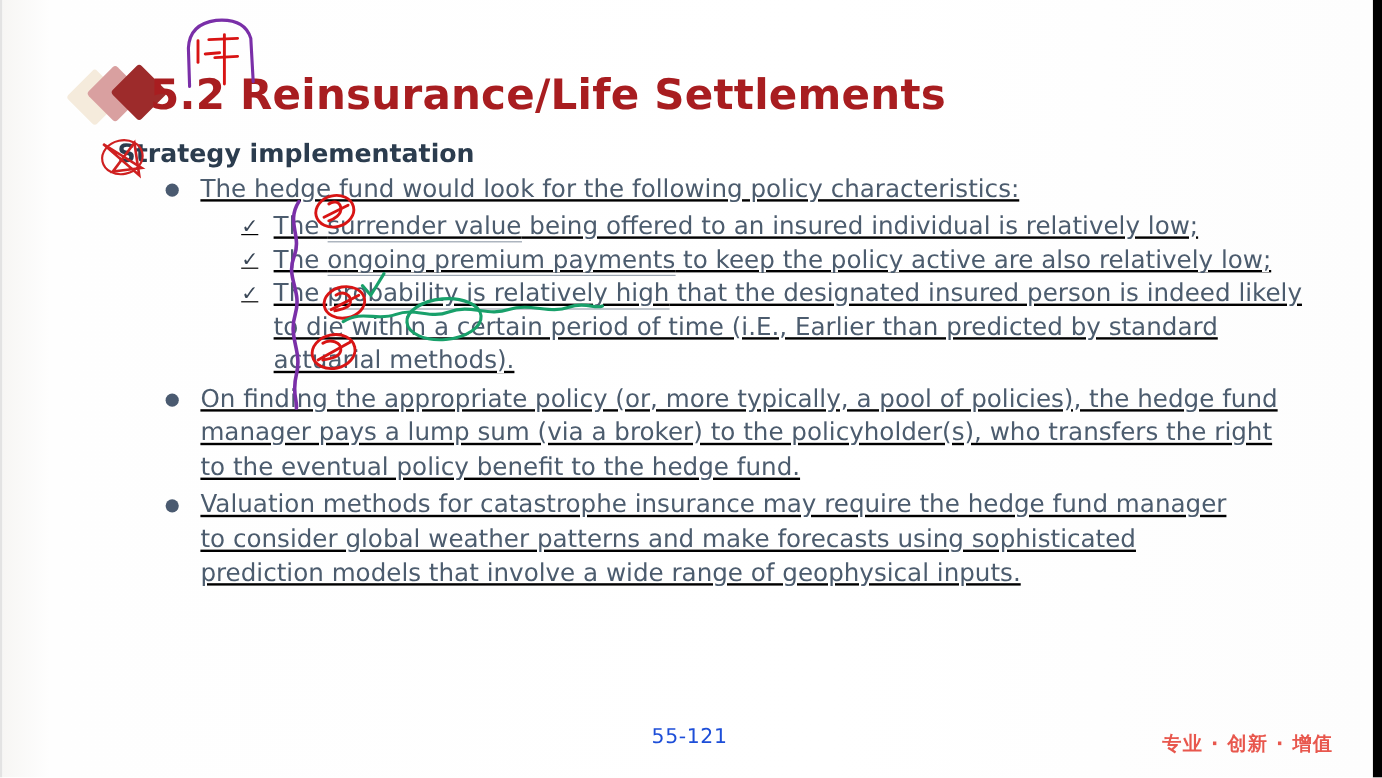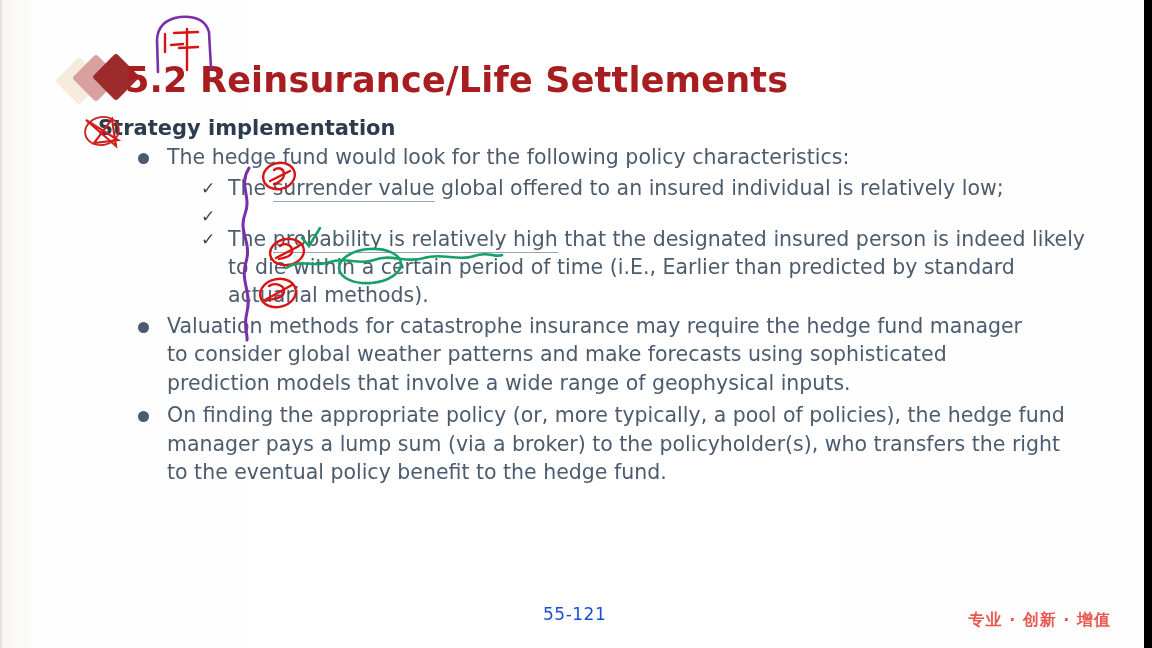"The hedge fund would look" .body-area { text-decoration: none -> underline }
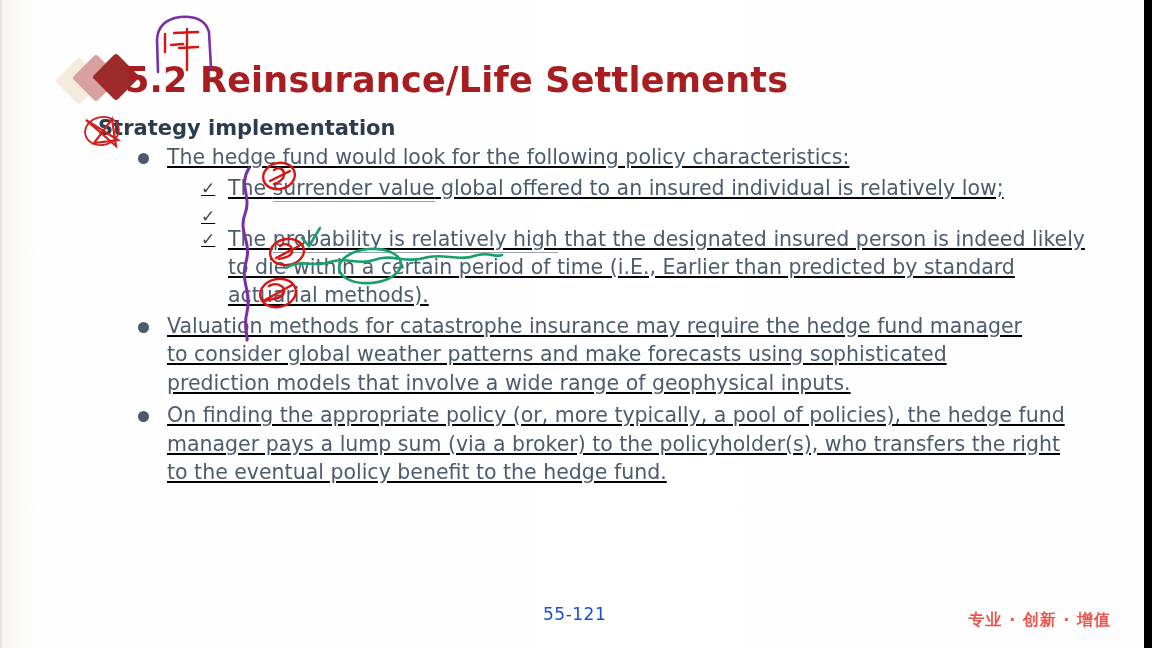"global offered to an insured" span { text: global -> being }
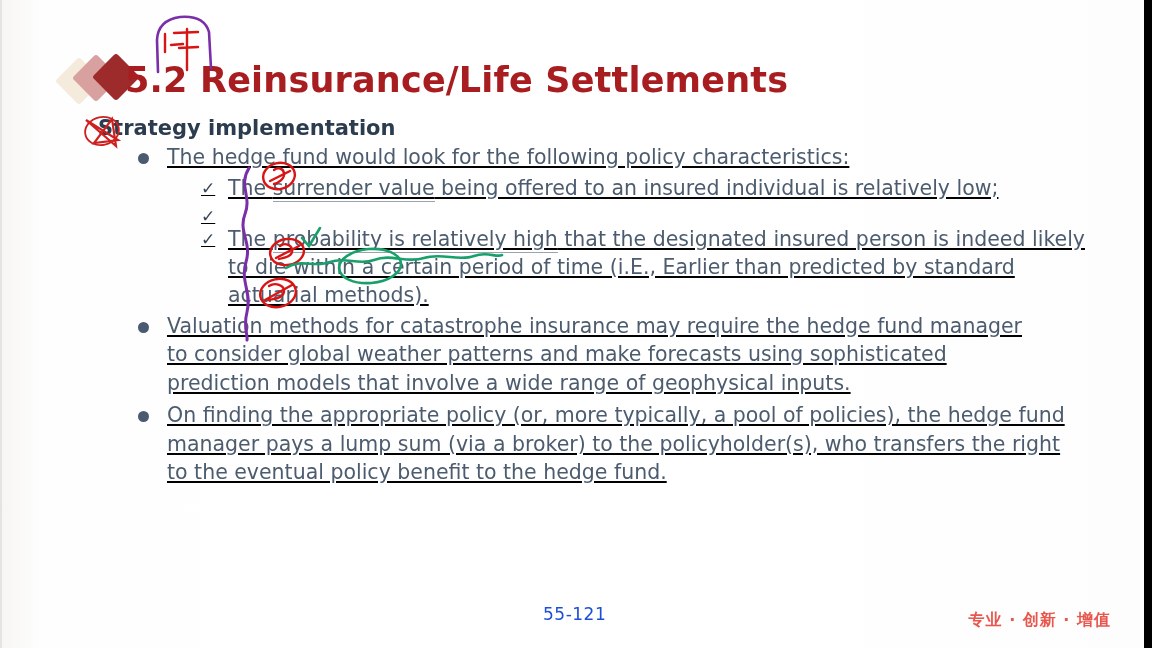"The ongoing premium payments to" div.txt { html: none -> <div><span>The </span><span>ongoing premium payments</span><span> to keep the policy active are also relatively low;</span></div> }
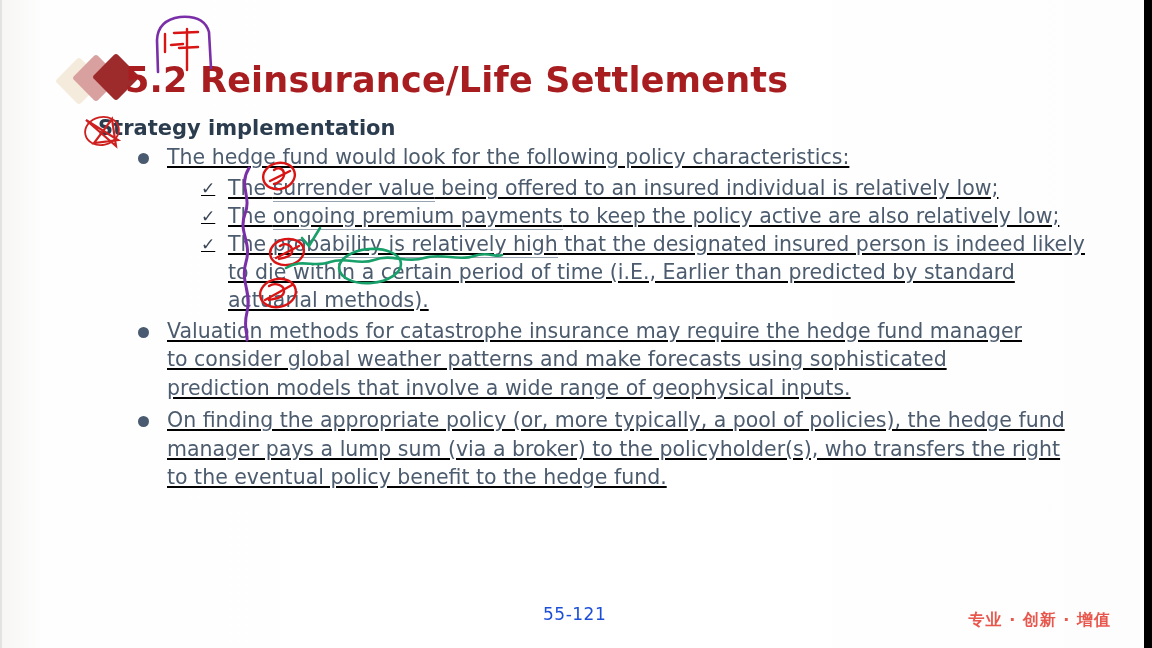"Valuation methods for catastrophe" div.l1 { order: before "On finding the appropriate policy" -> after "On finding the appropriate policy" }
